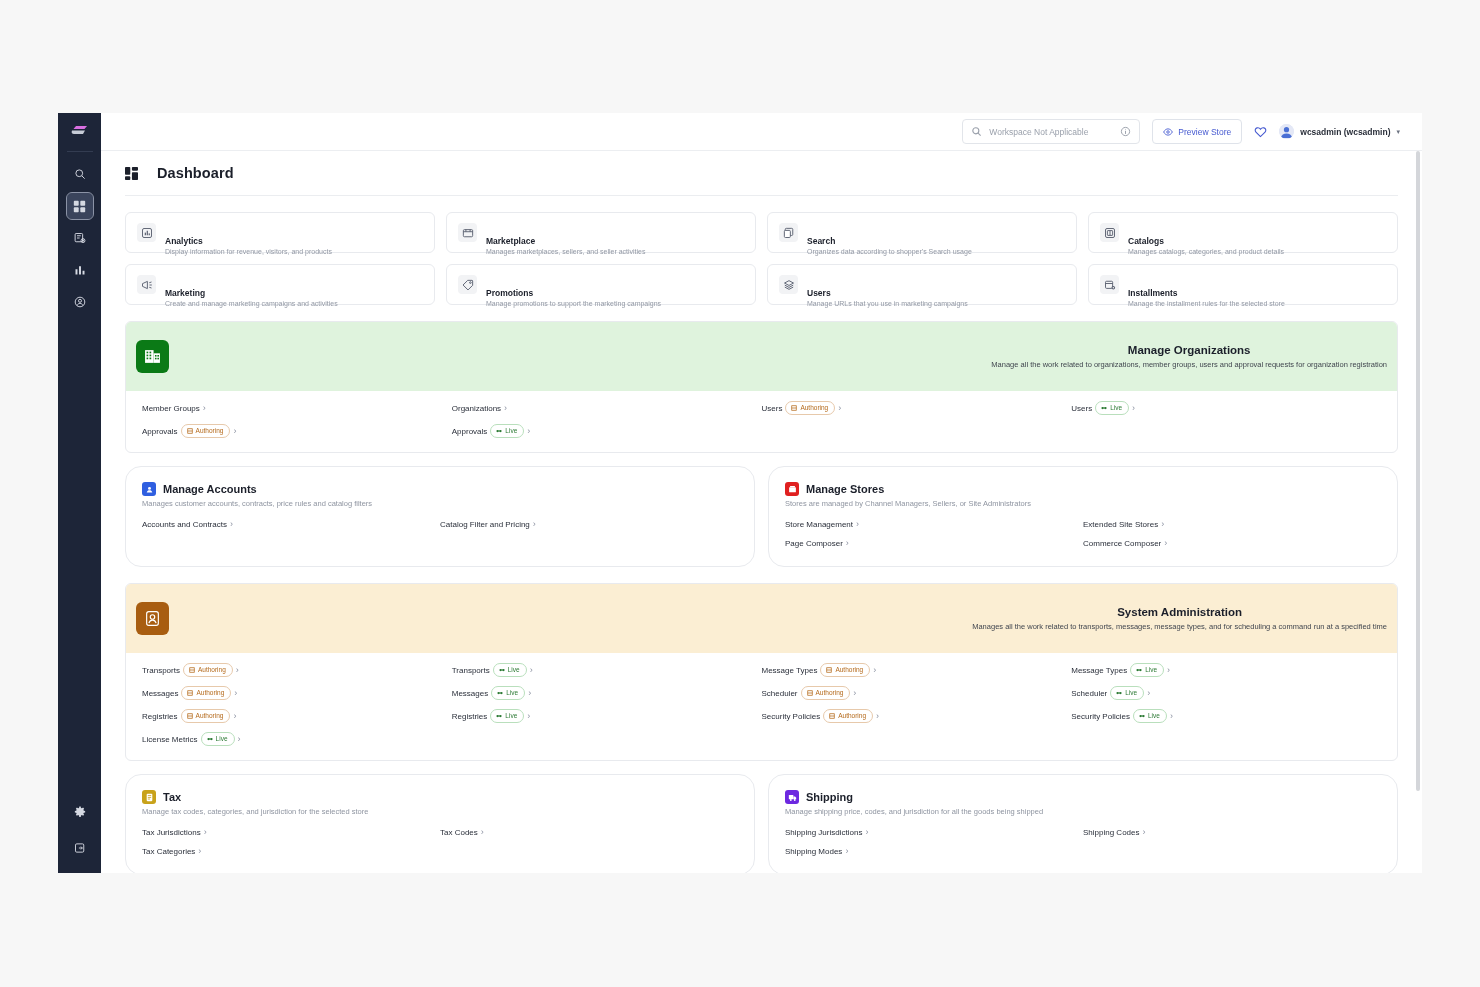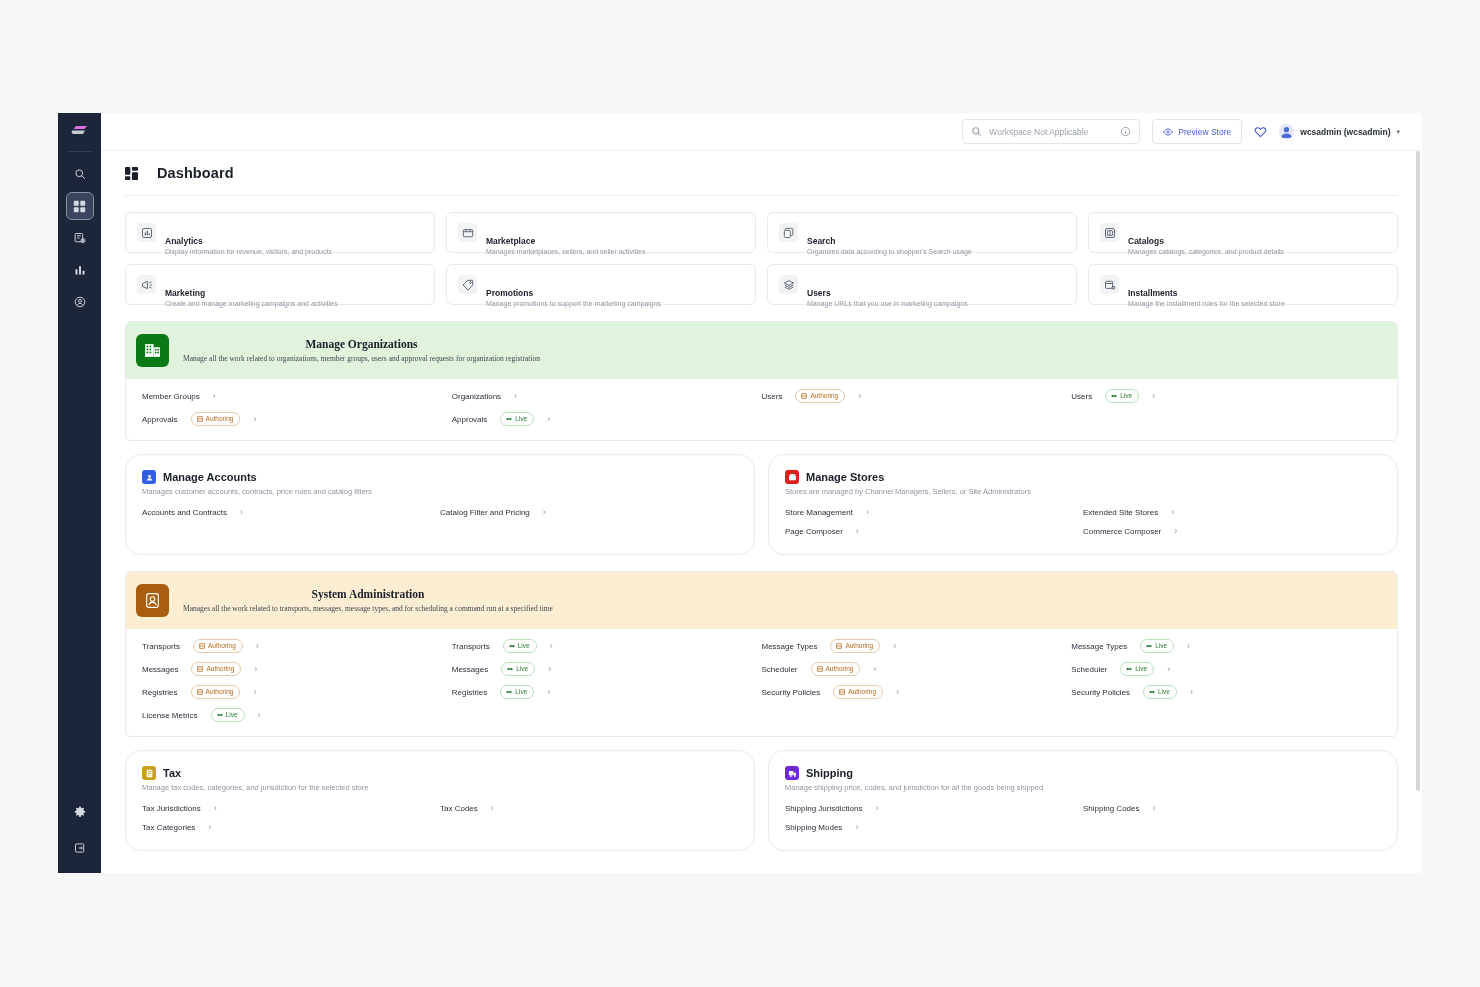"Manage Organizations" .banner { font-family: Liberation Serif, serif -> none; justify-content: flex-start -> space-between; padding: 12px 10px -> 18px 10px }
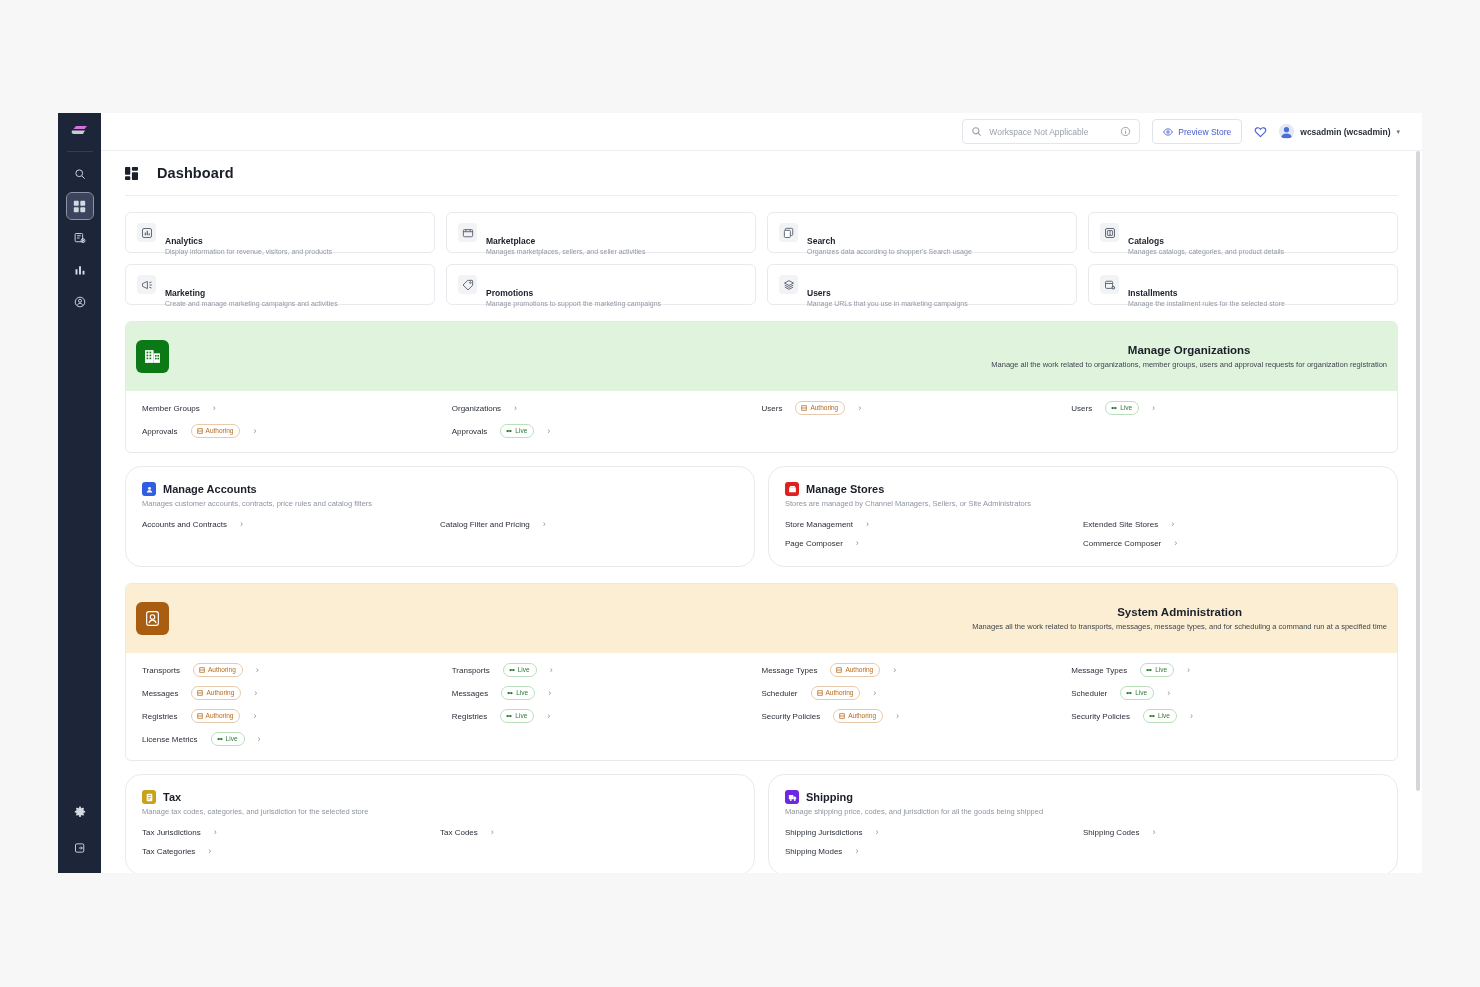"Member Groups" .link-row { gap: 13px -> 3px }
